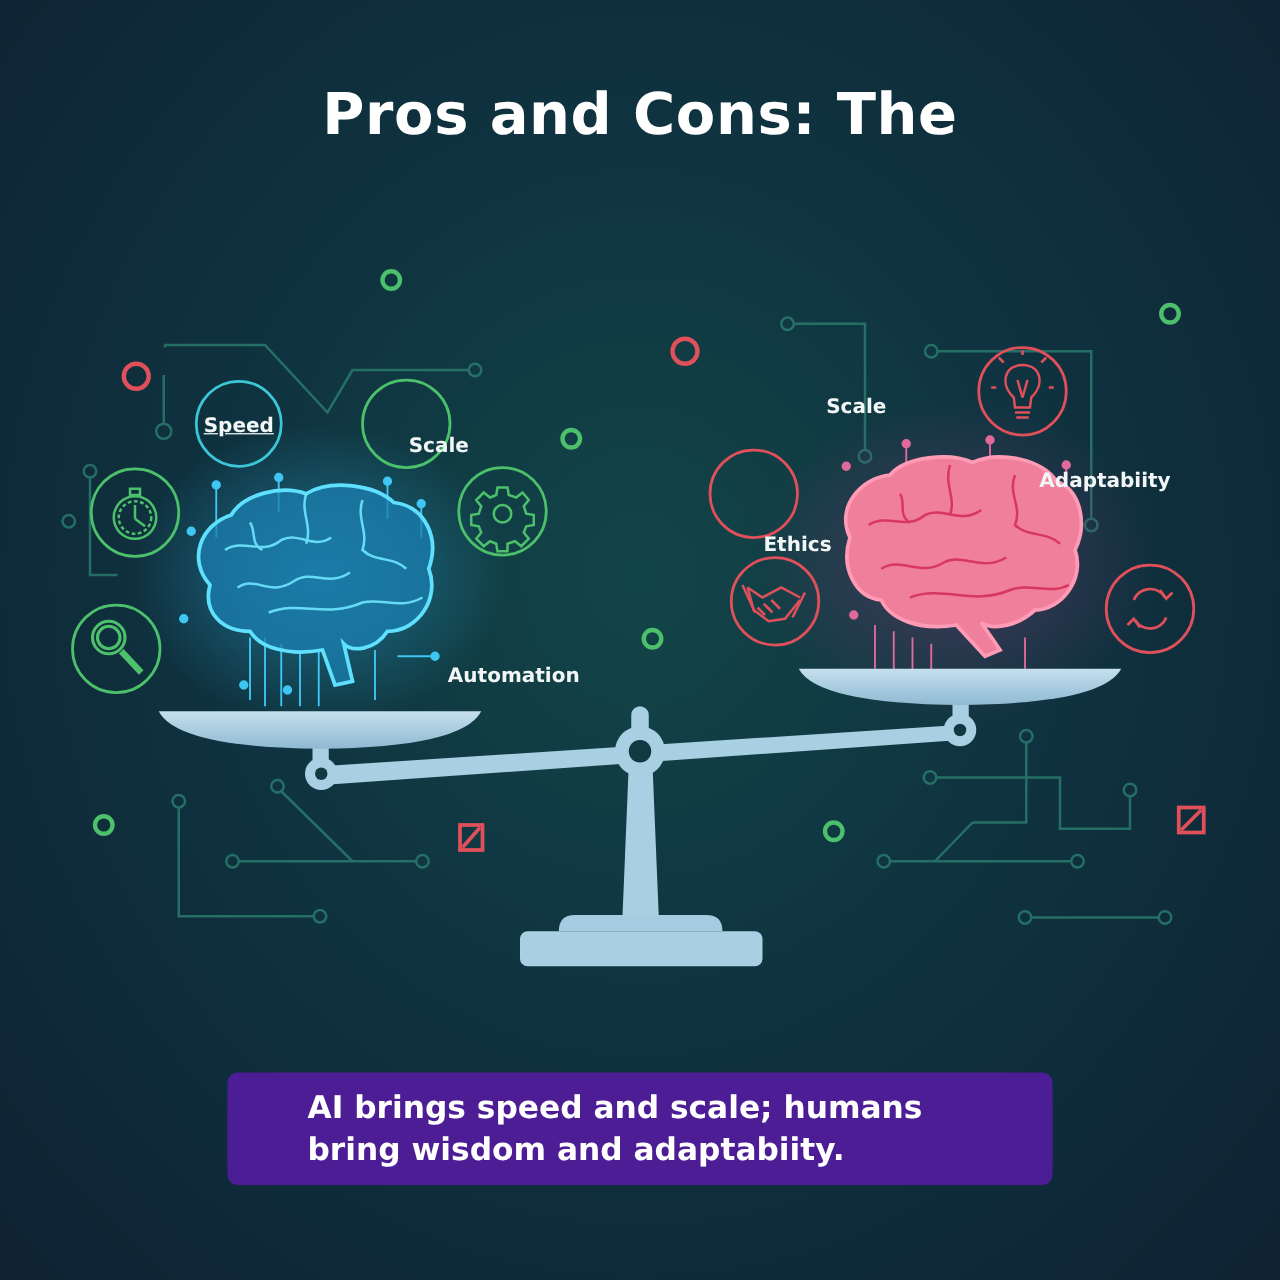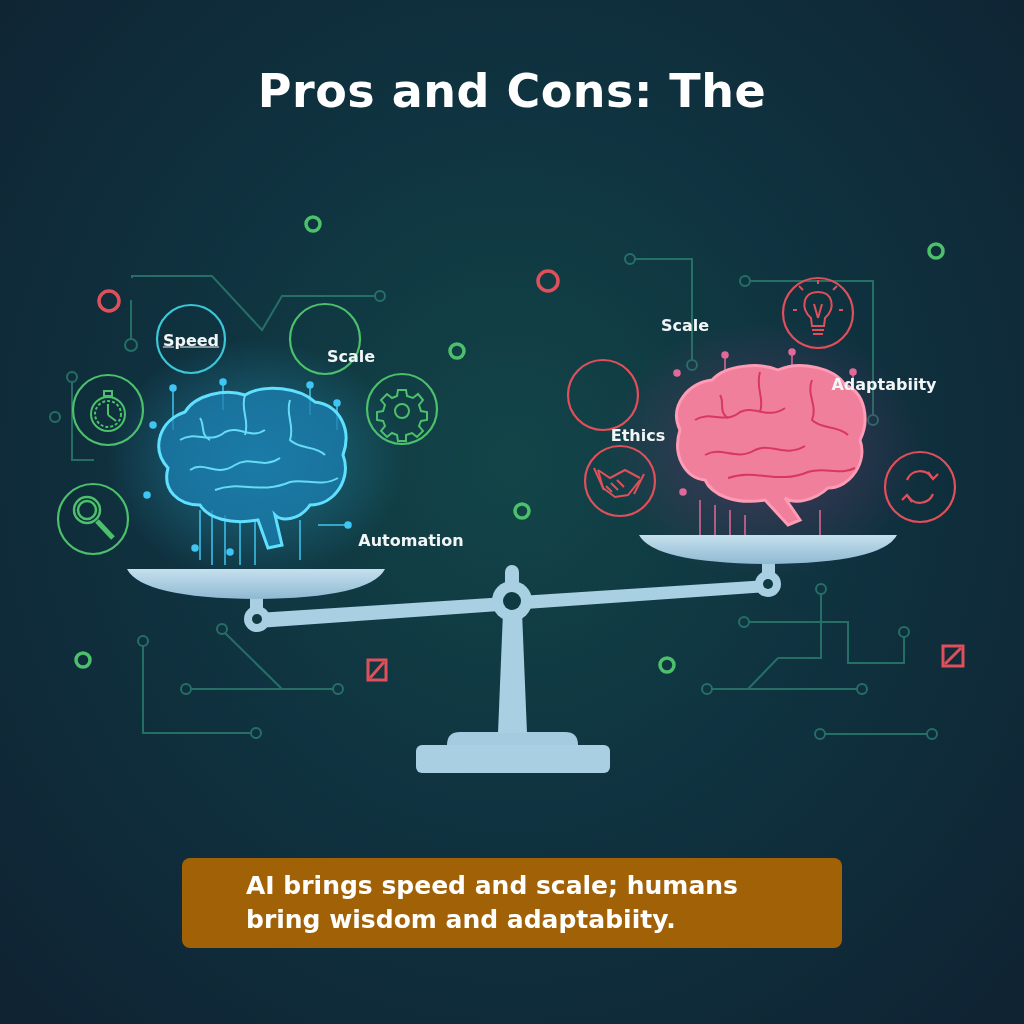"AI brings speed and scale;" .banner { background: #a16207 -> #4c1d95 }
